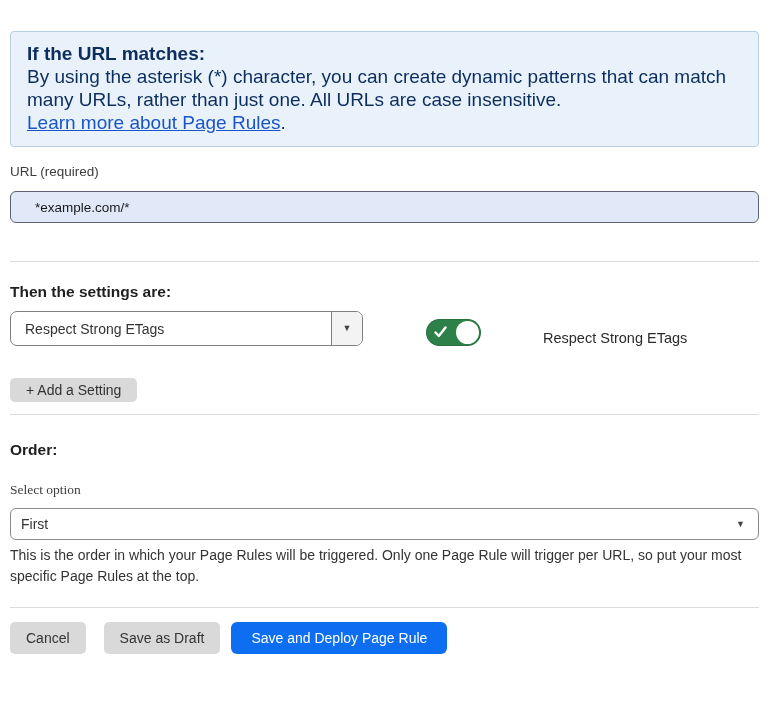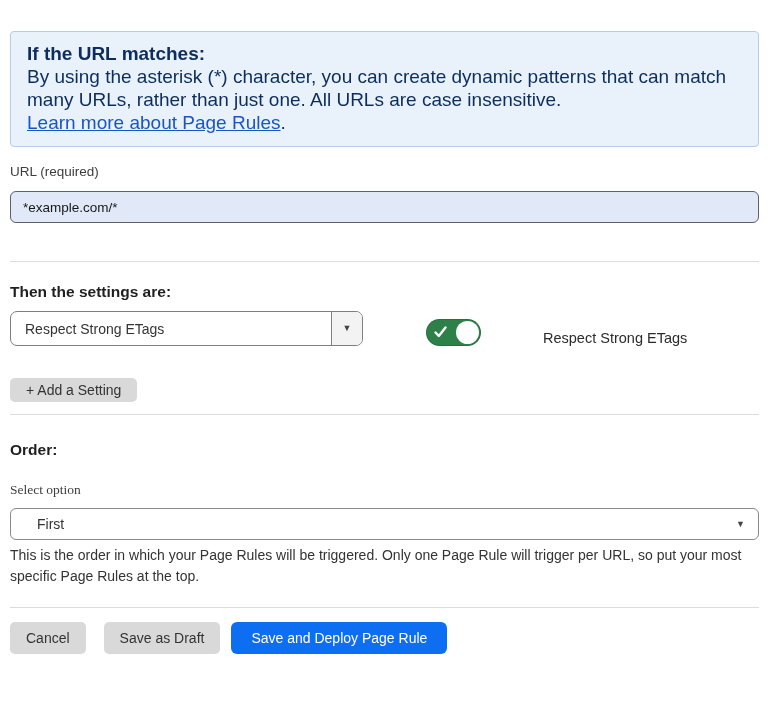"*example.com/*" .url-input { padding: 0 12px -> 0 24px }
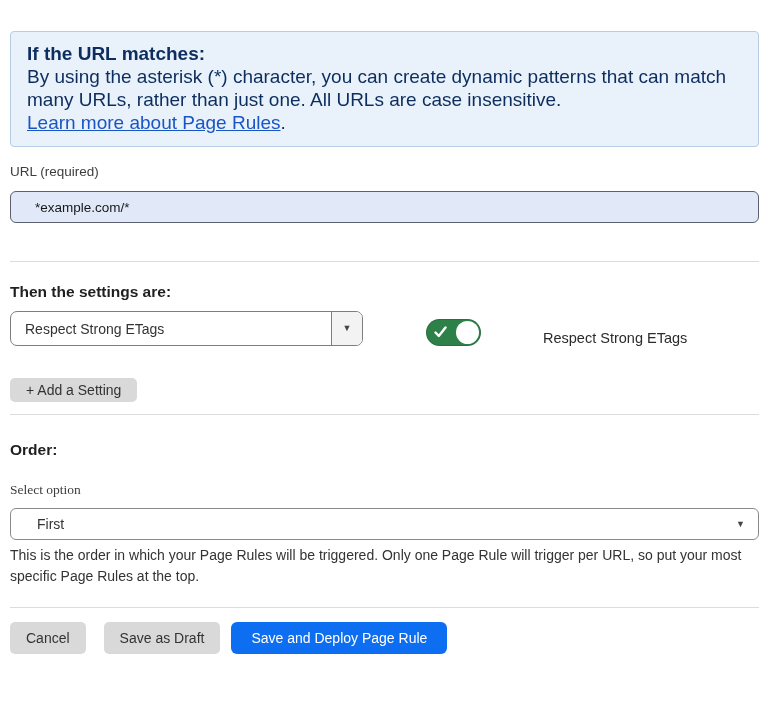"First" .order-select { padding: 0 13px 0 26px -> 0 13px 0 10px }
